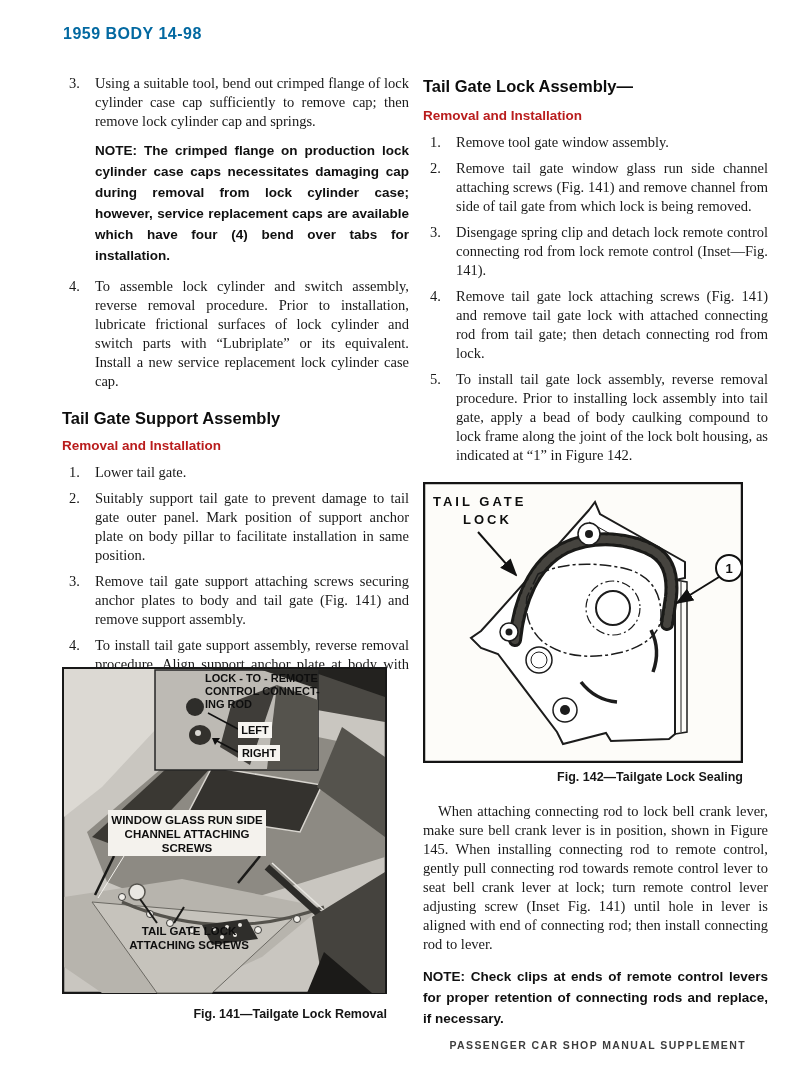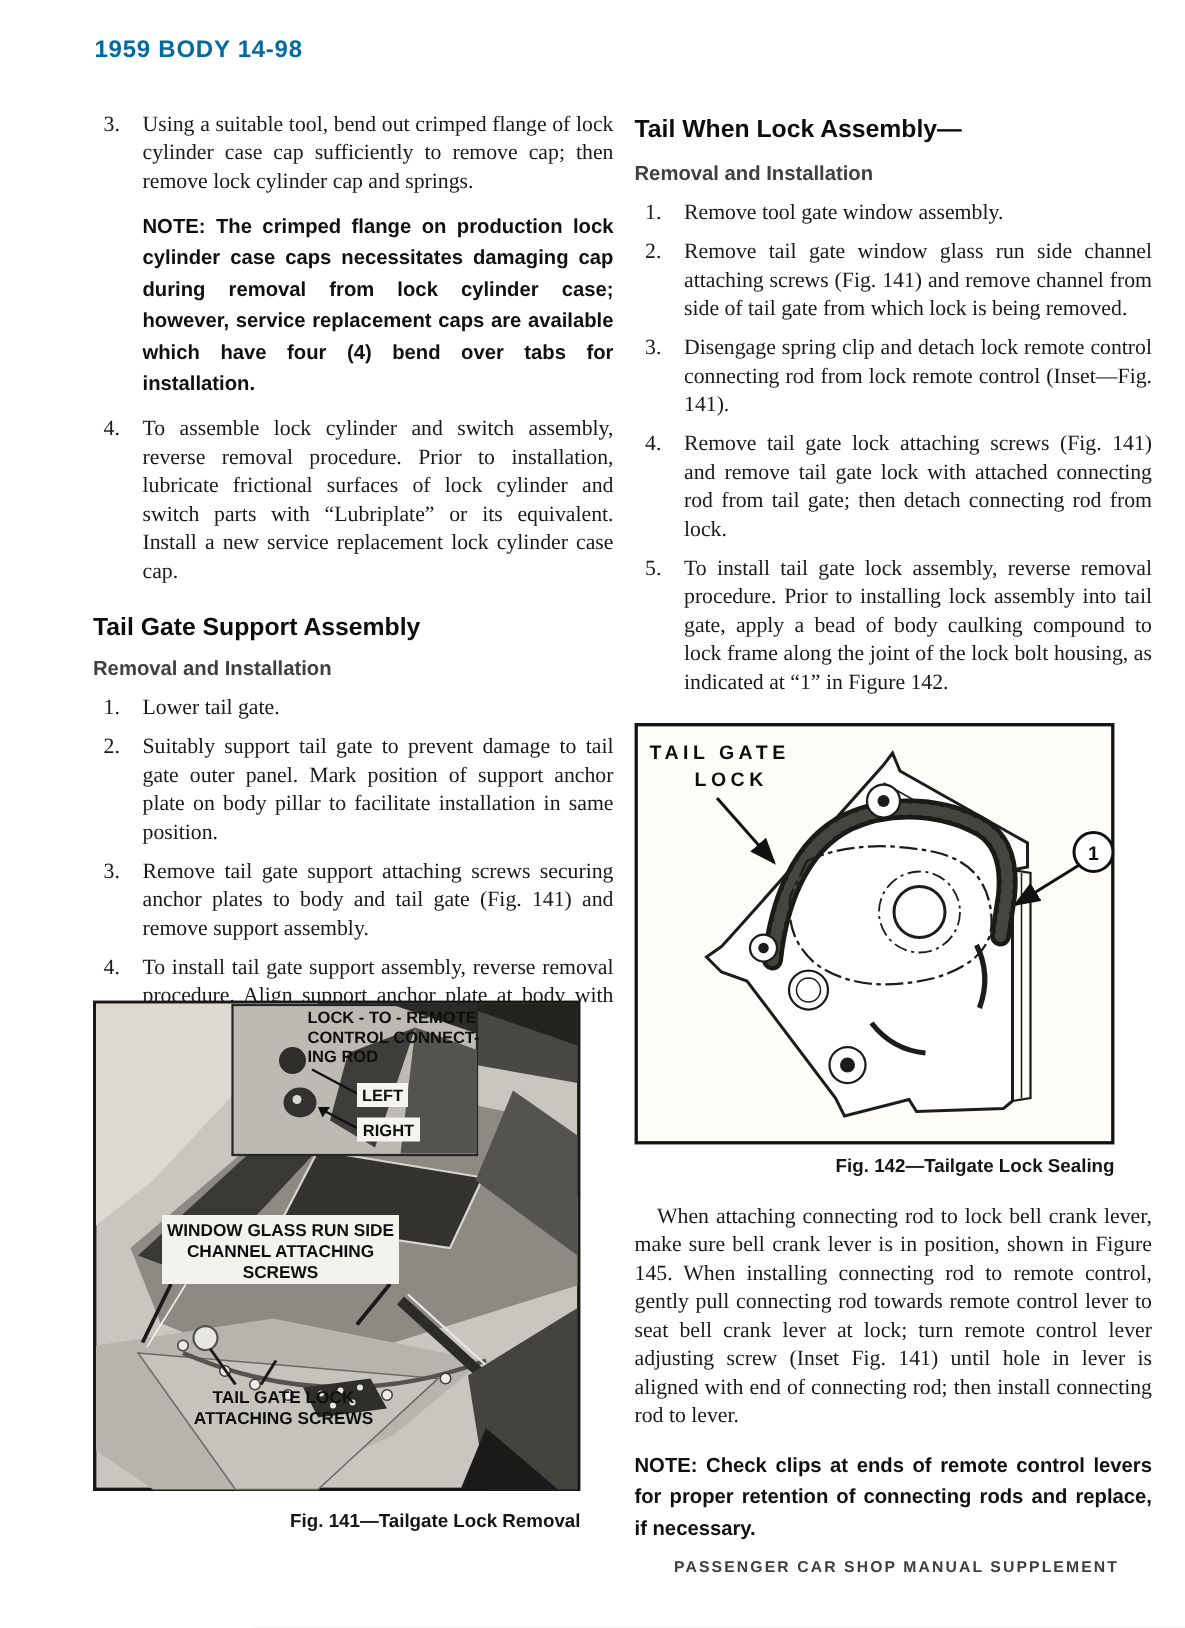"Tail When Lock Assembly—" div.rt-title { text: When -> Gate }
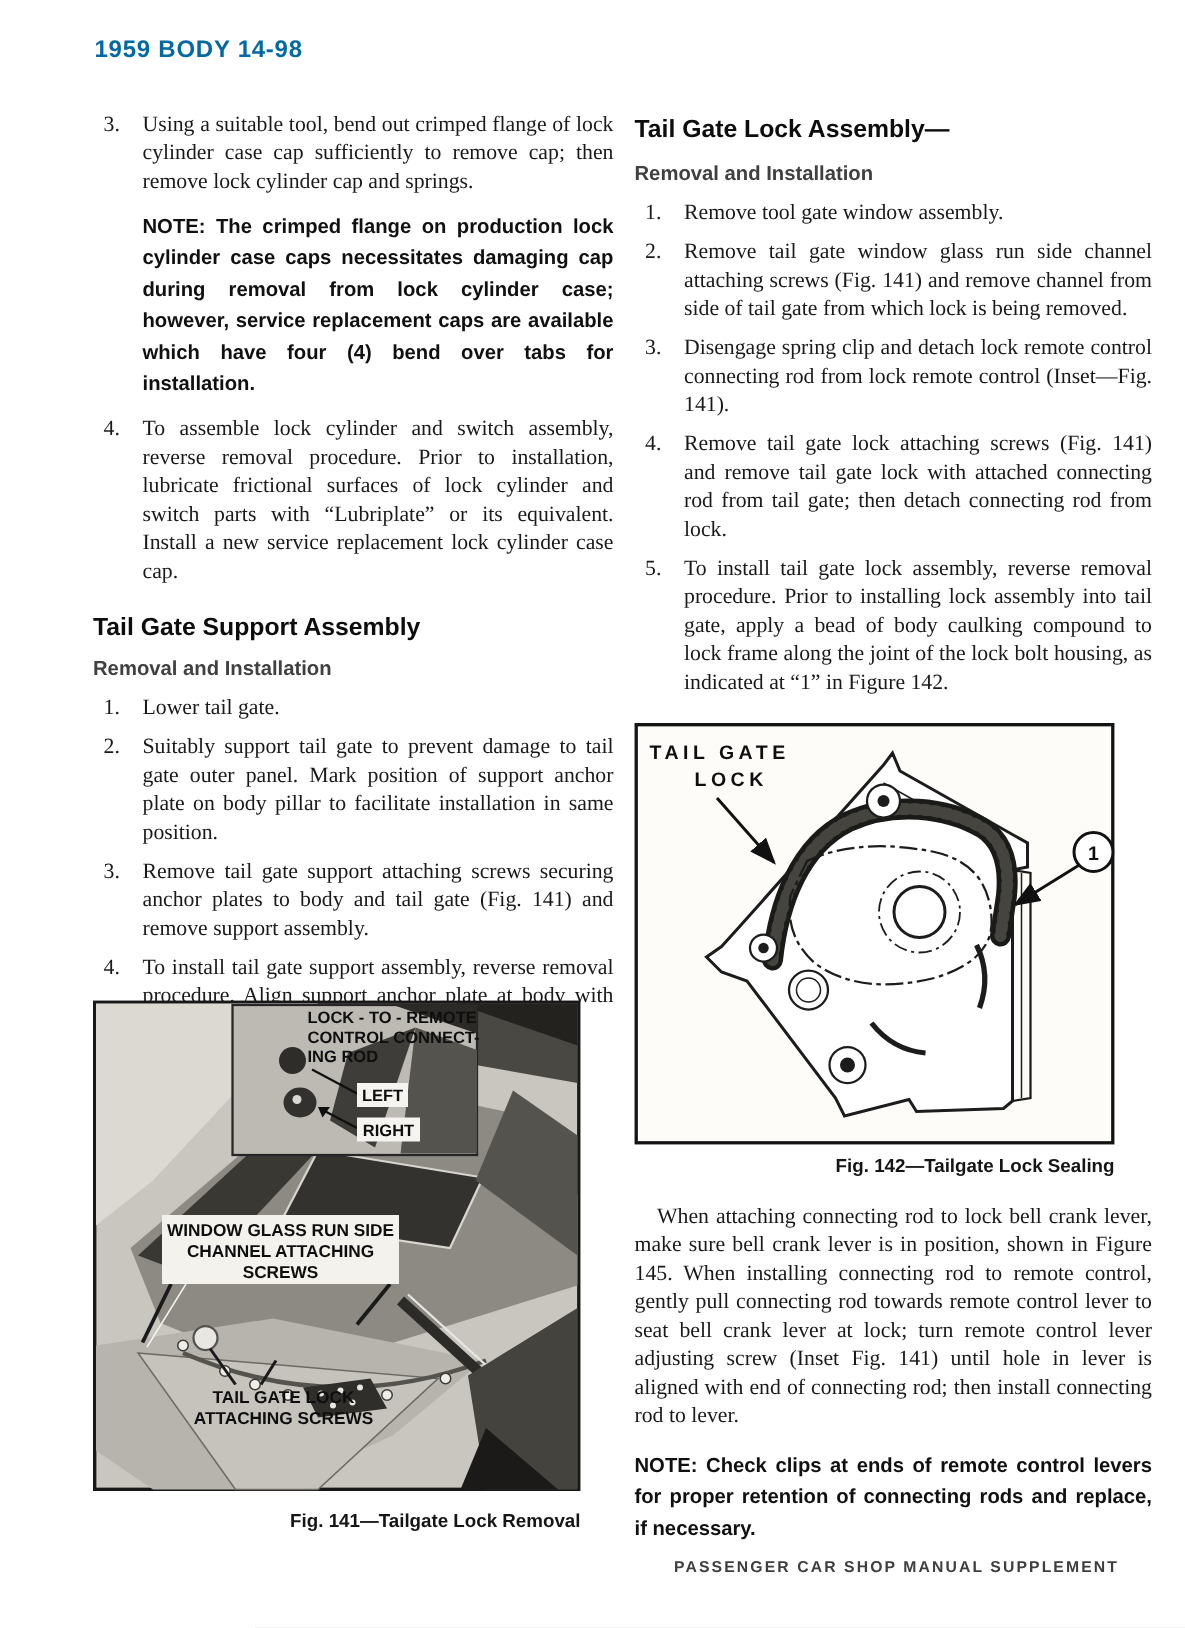"Removal and Installation" .sec-sub { color: #404040 -> #b91c1c }
